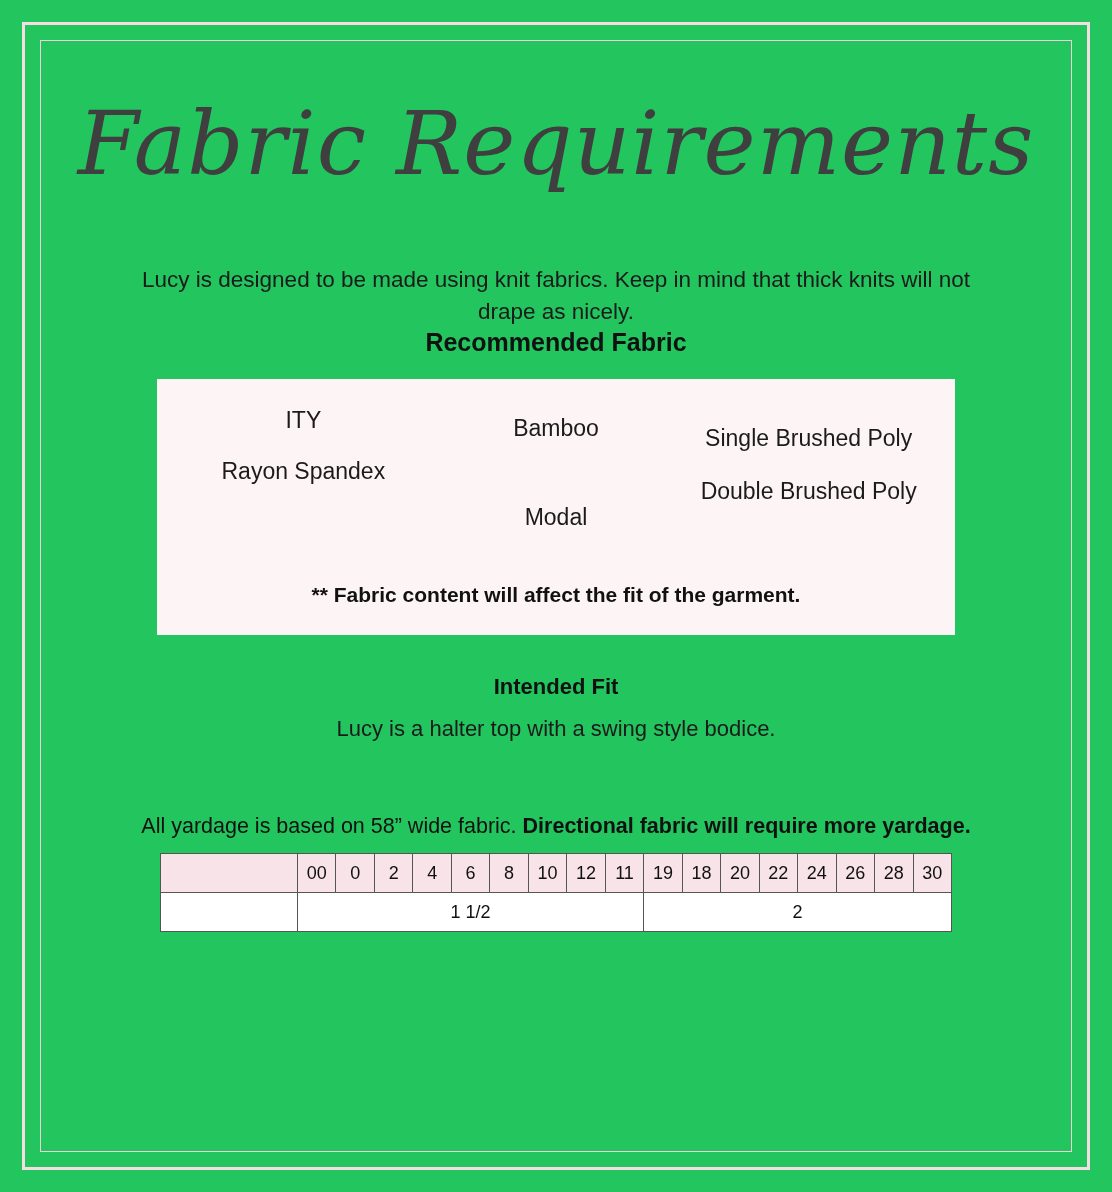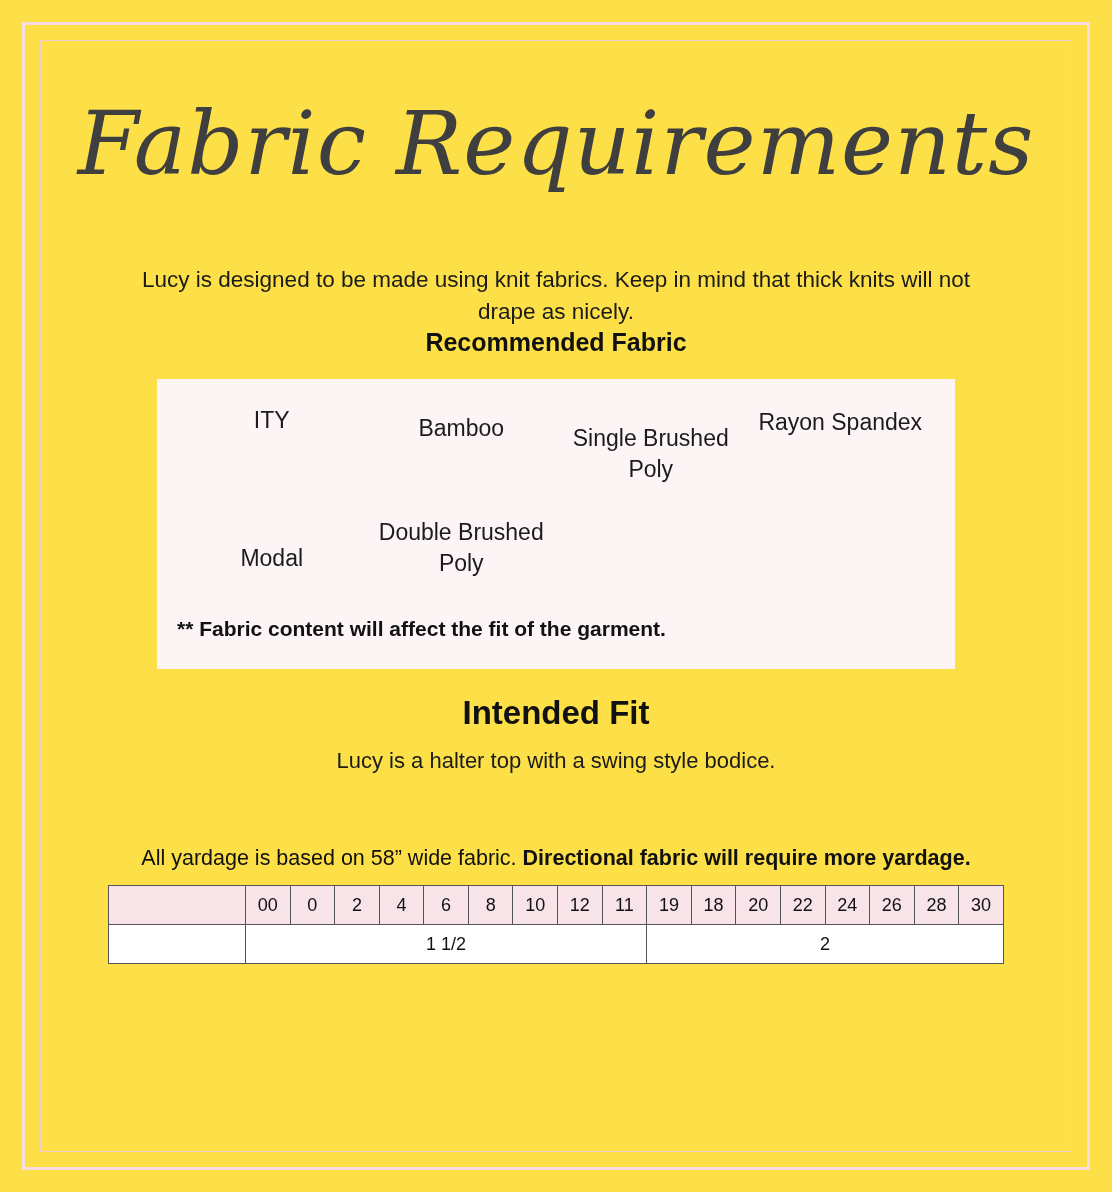"Fabric Requirements" .page { background: #fde047 -> #22c55e }
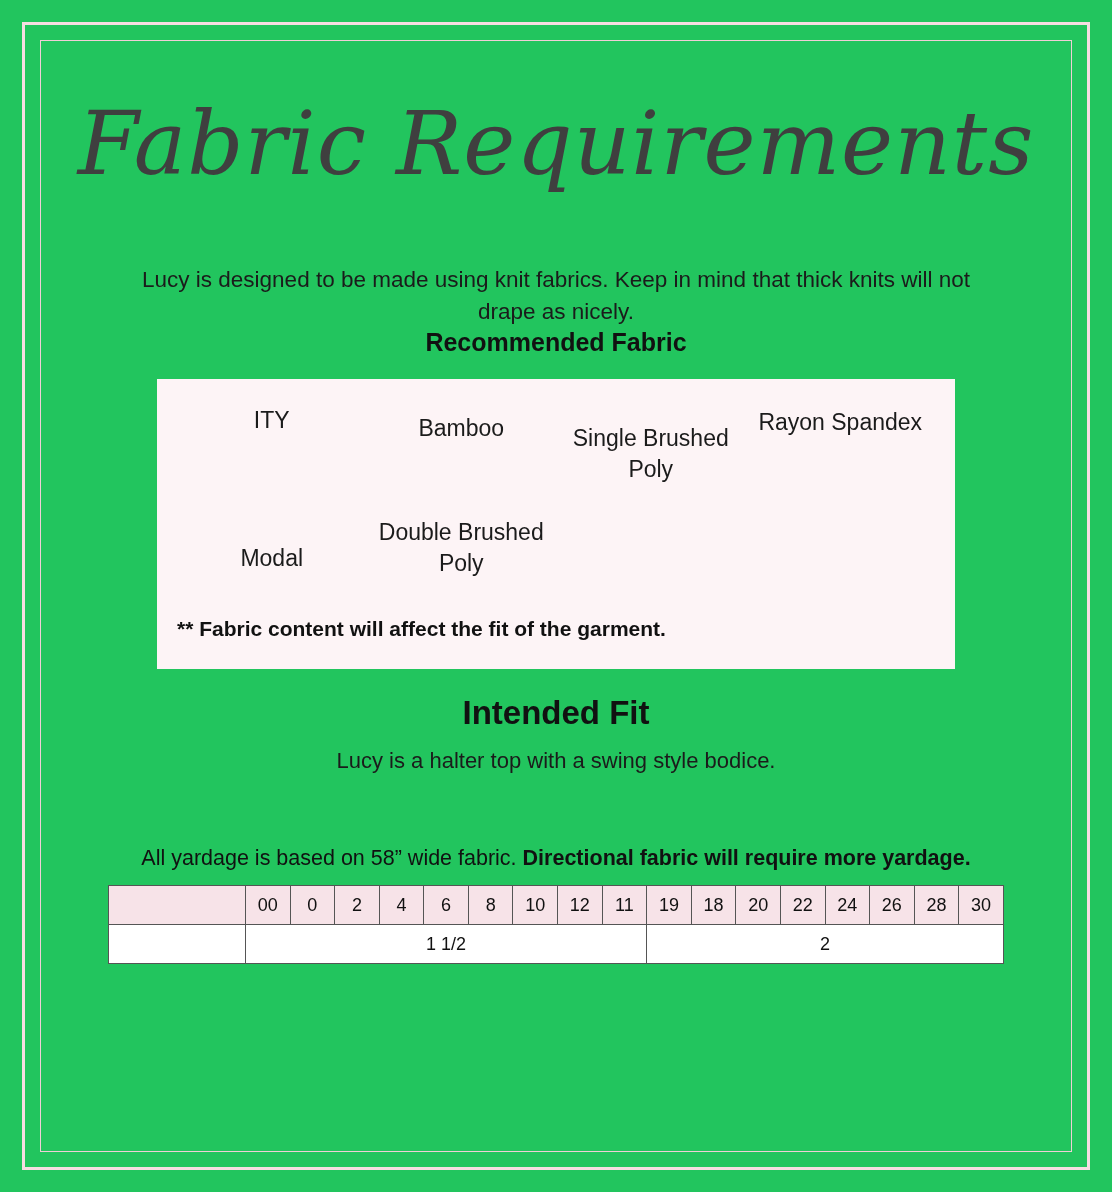"ITY" .fabric-grid { grid-template-columns: 1fr 1fr 1fr 1fr -> 1fr 1fr 1fr; row-gap: 10px -> 0 }
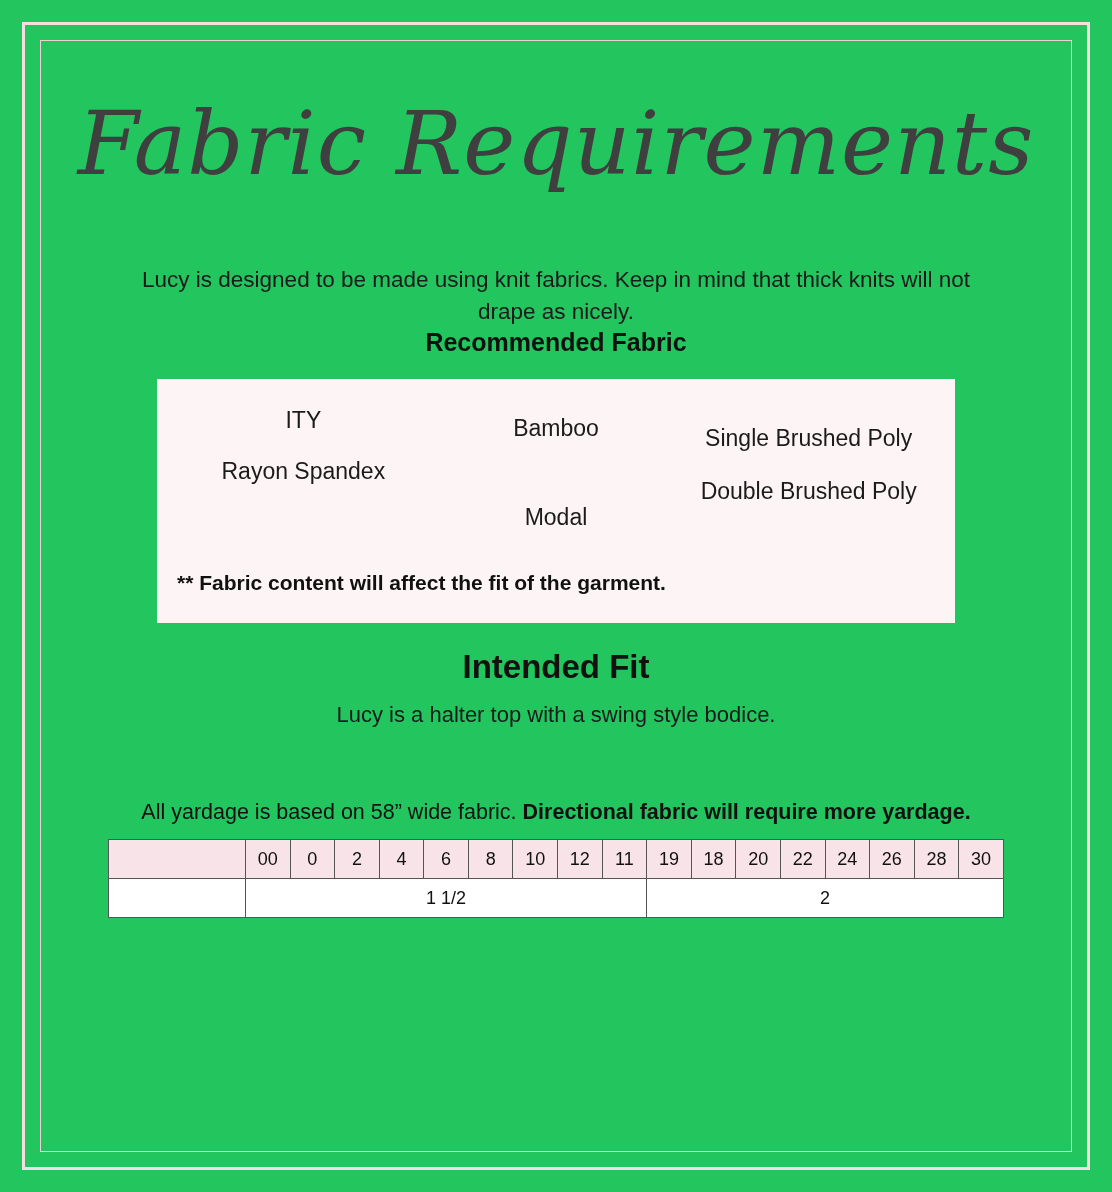"** Fabric content will affect" .fabric-note { margin-top: 38px -> 50px; text-align: left -> center }
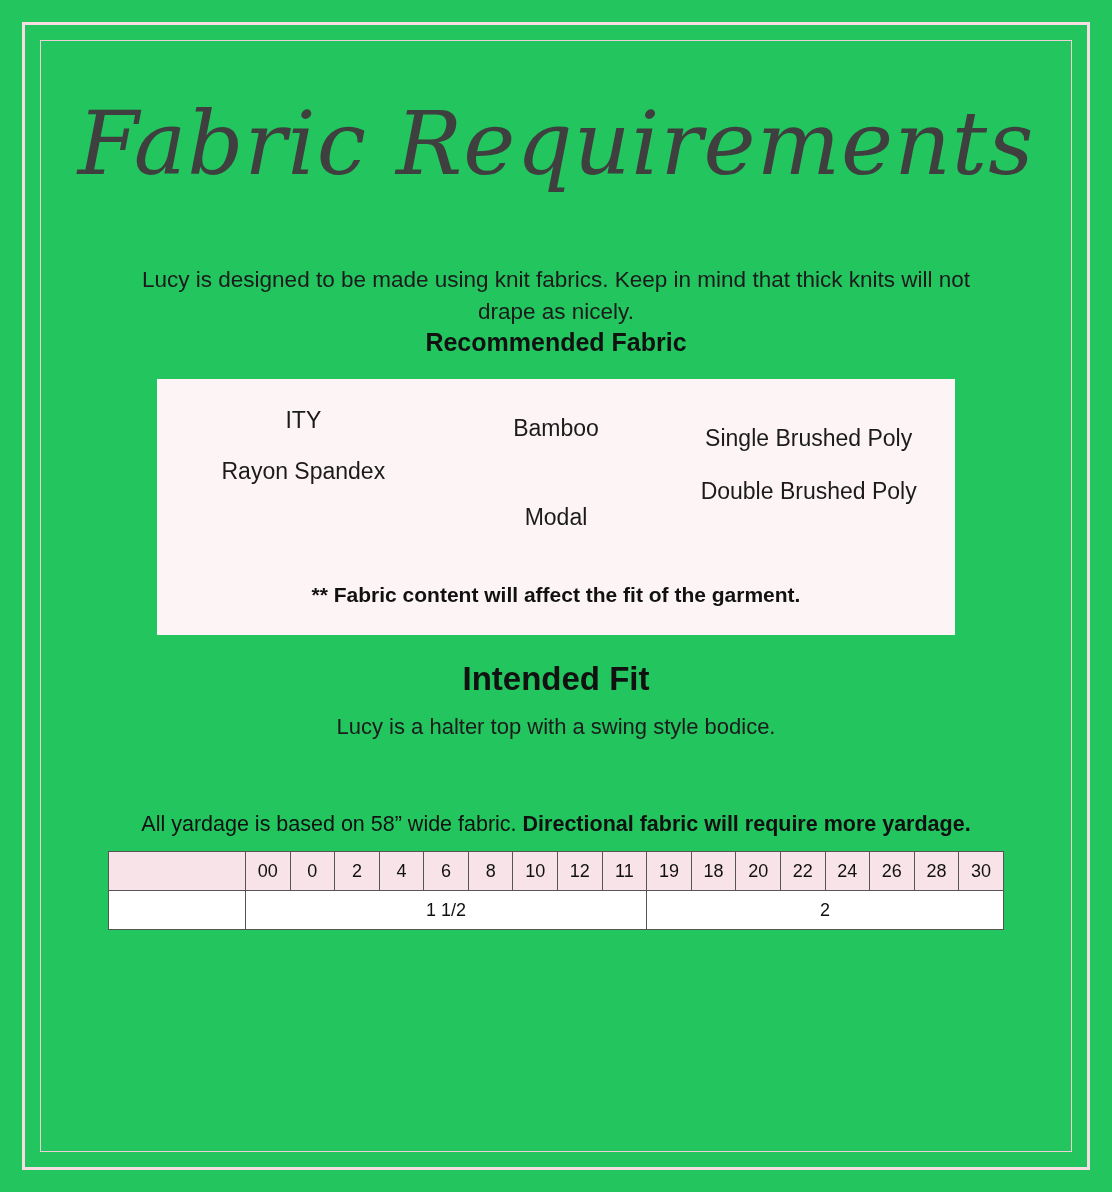"Intended Fit" .fit-heading { font-size: 33px -> 22px; margin-top: 25px -> 39px }
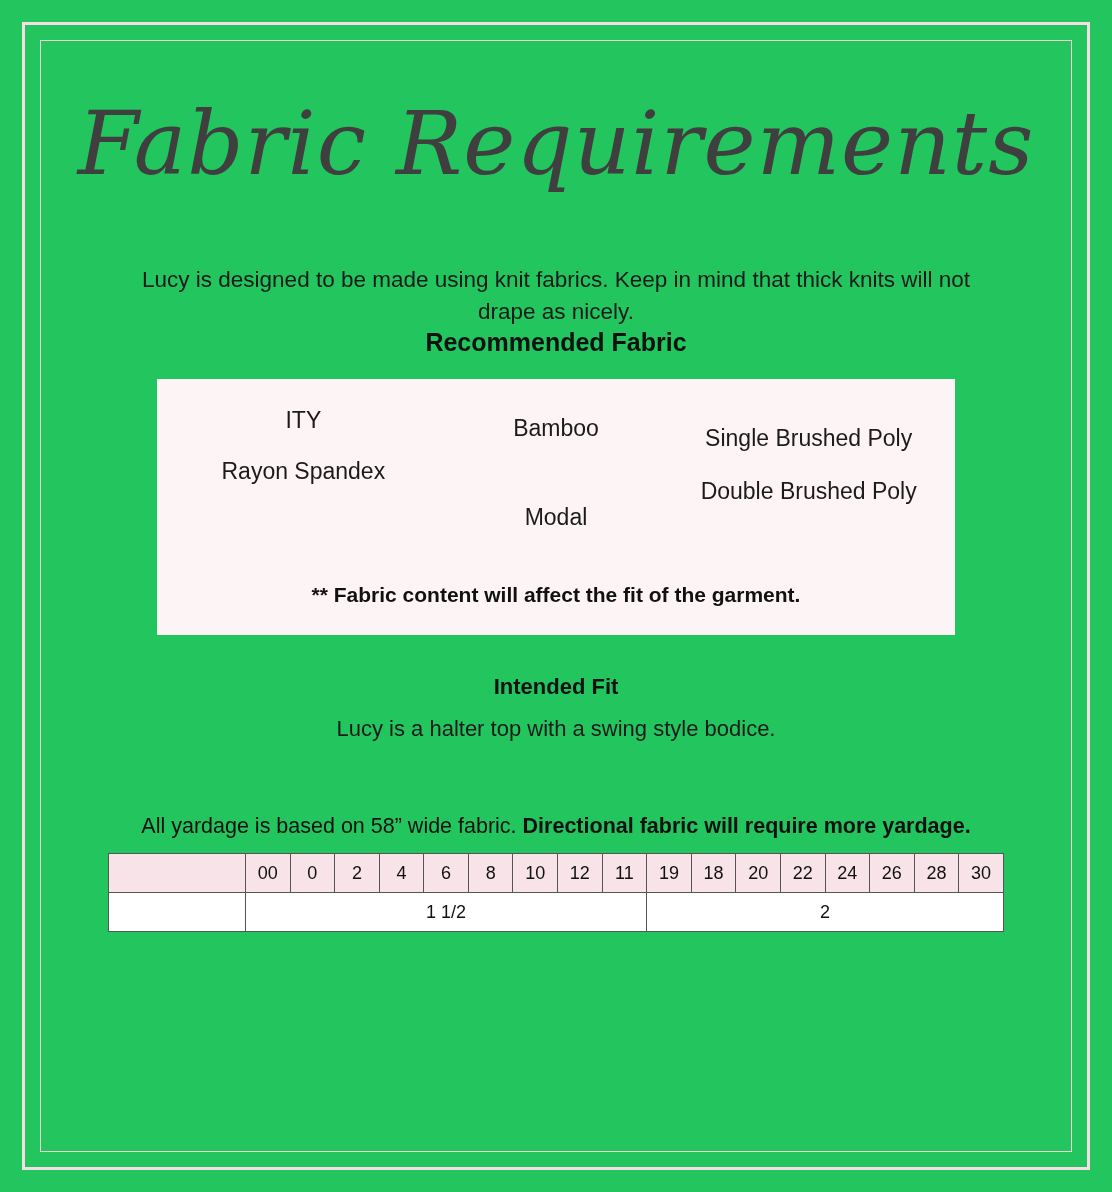"00" table.sizes { width: 896px -> 792px }
